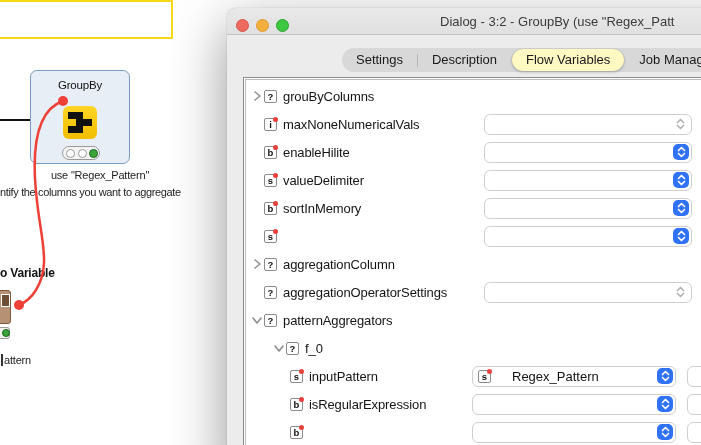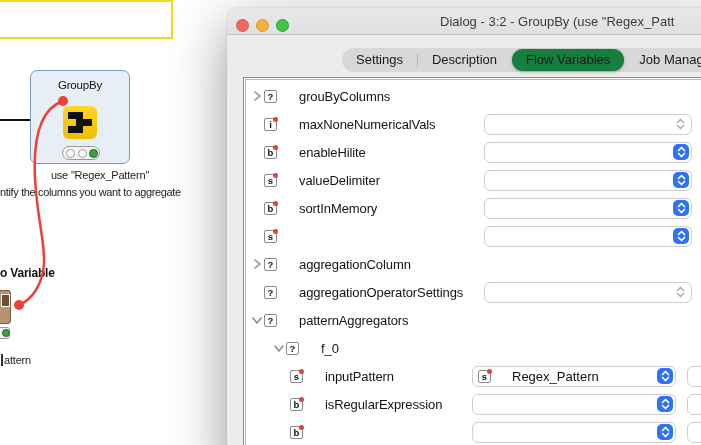"Flow Variables" .tab.selected { background: #15803d -> #fef9c3 }
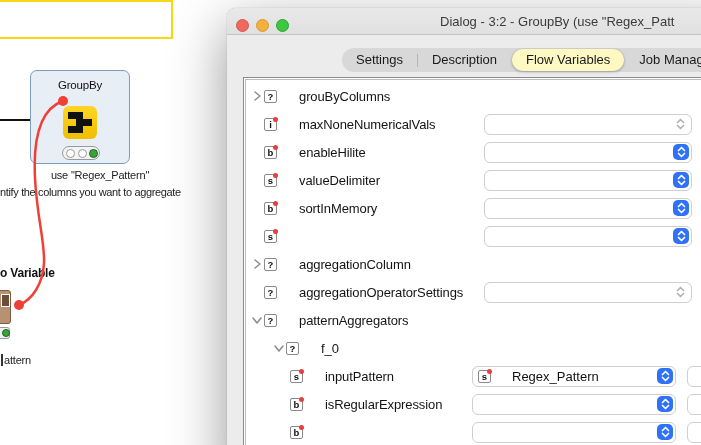"grouByColumns" .rlabel { margin-left: 22px -> 6px }
